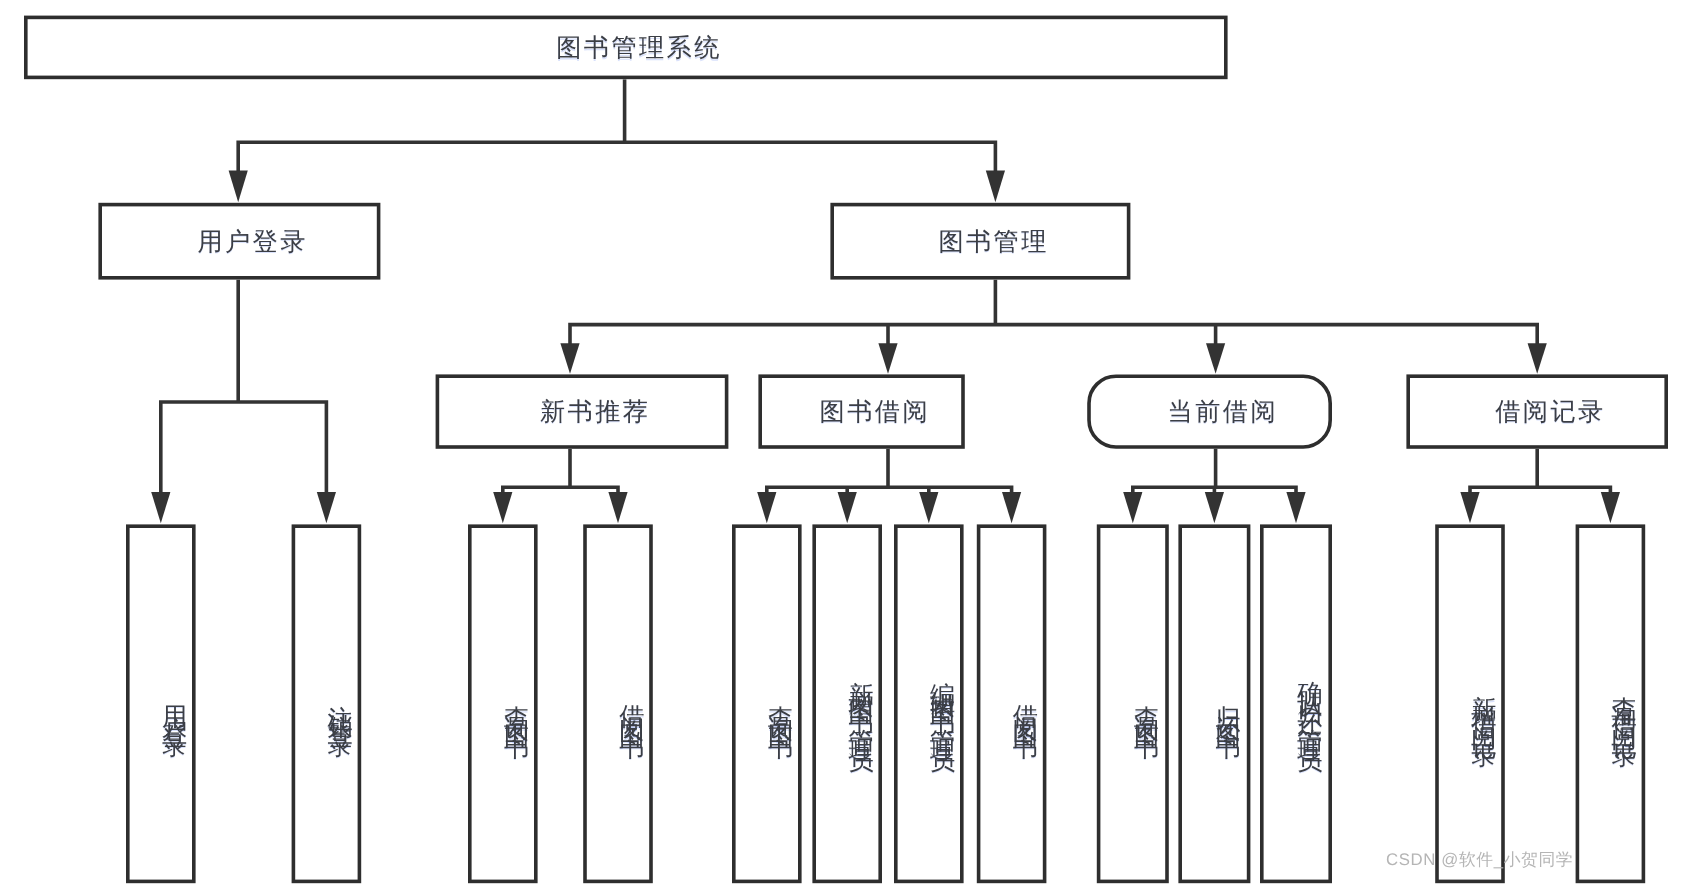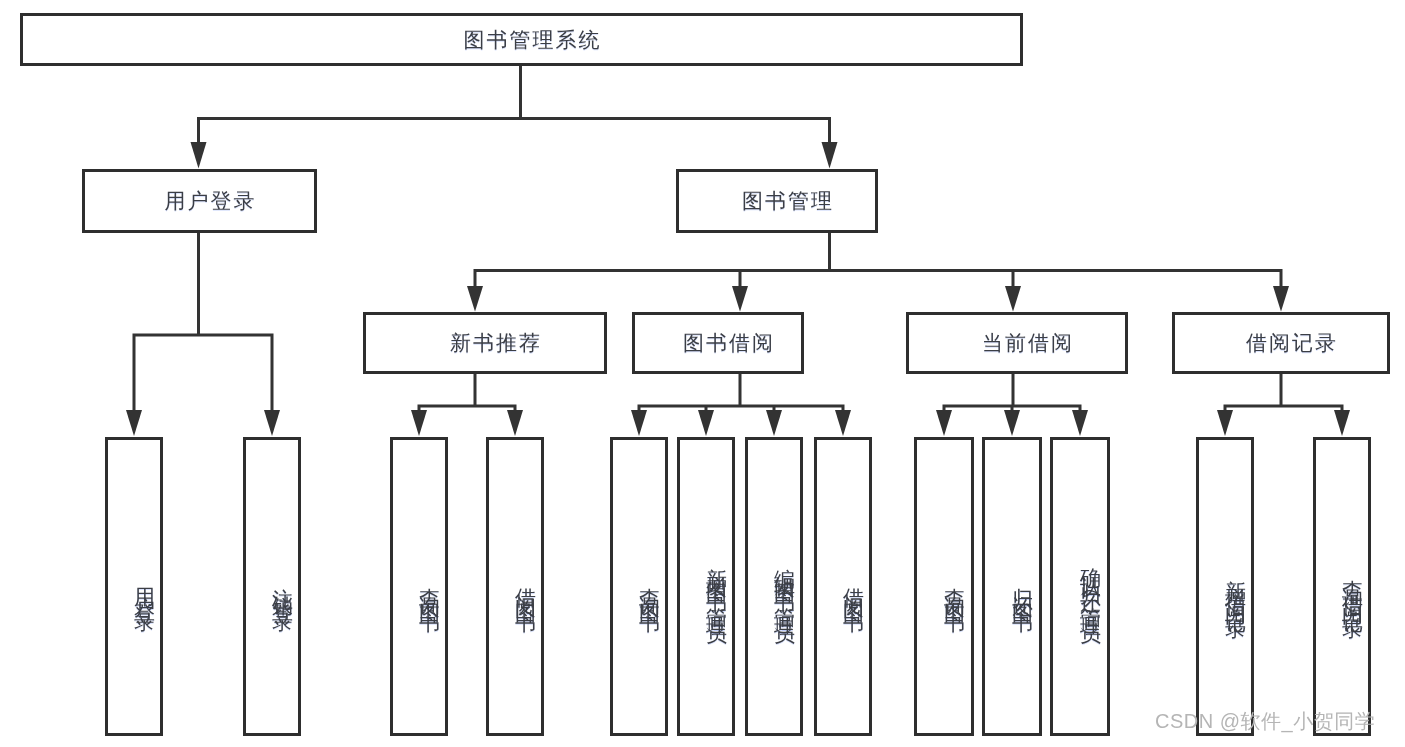"图书管理" div.node { left: 676px -> 692px; width: 202px -> 250px }
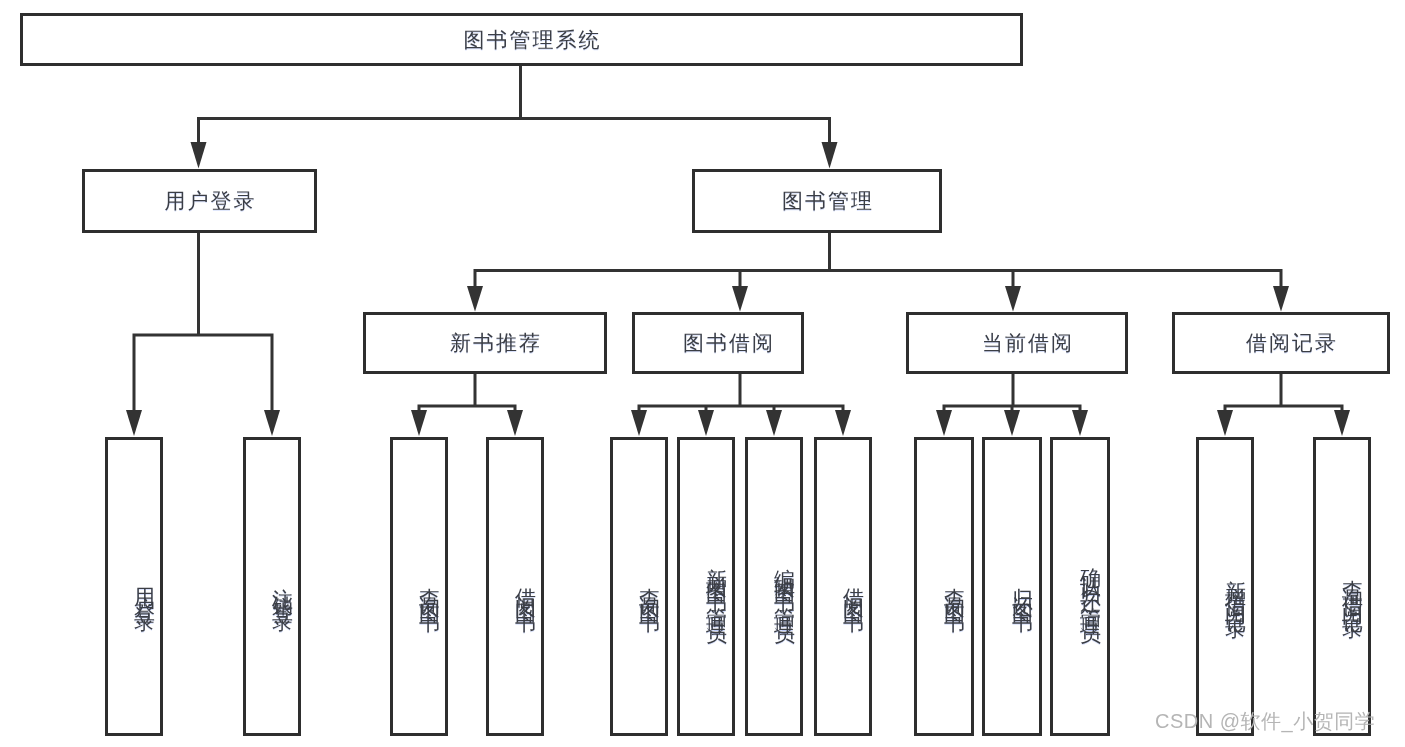"当前借阅" div.node { border-radius: none -> 24px; width: 222px -> 204px }
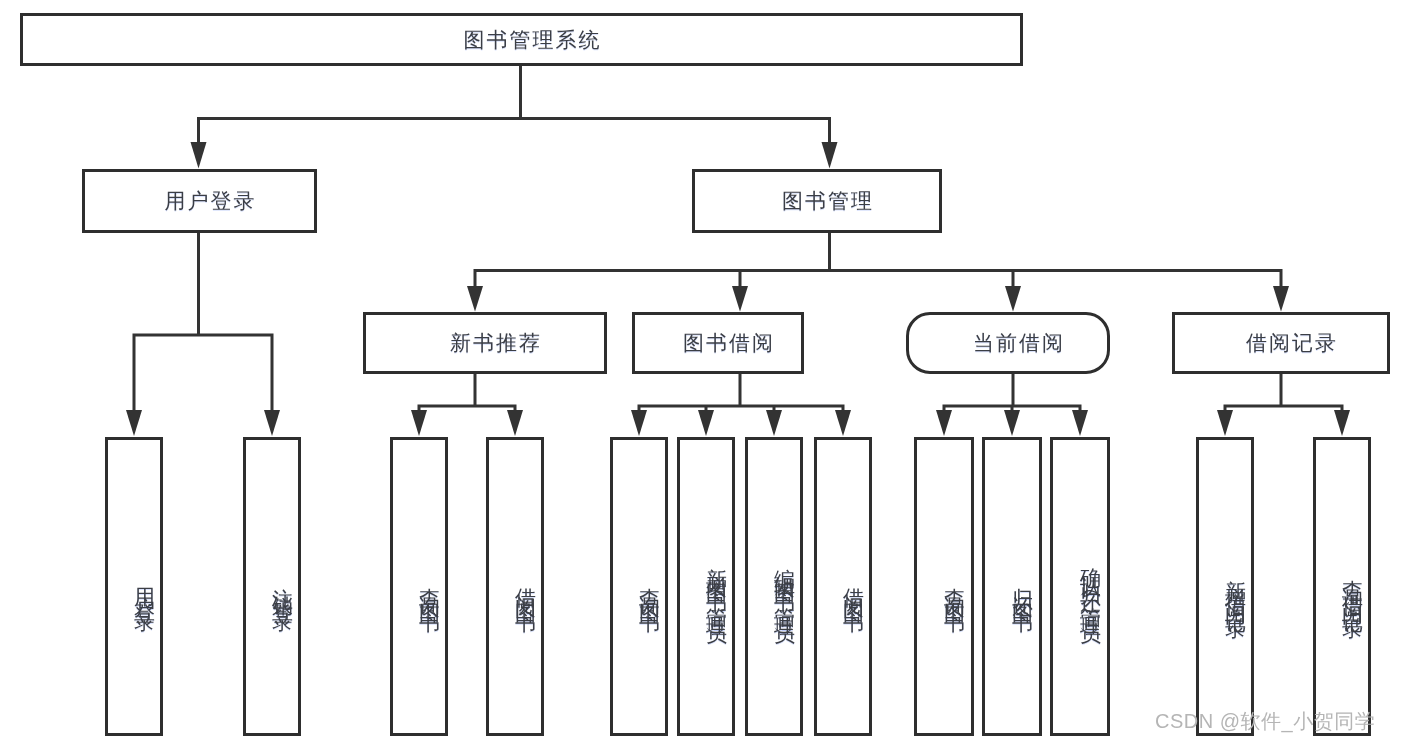"CSDN @软件_小贺同学" #watermark { font-size: 20px -> 14px }
